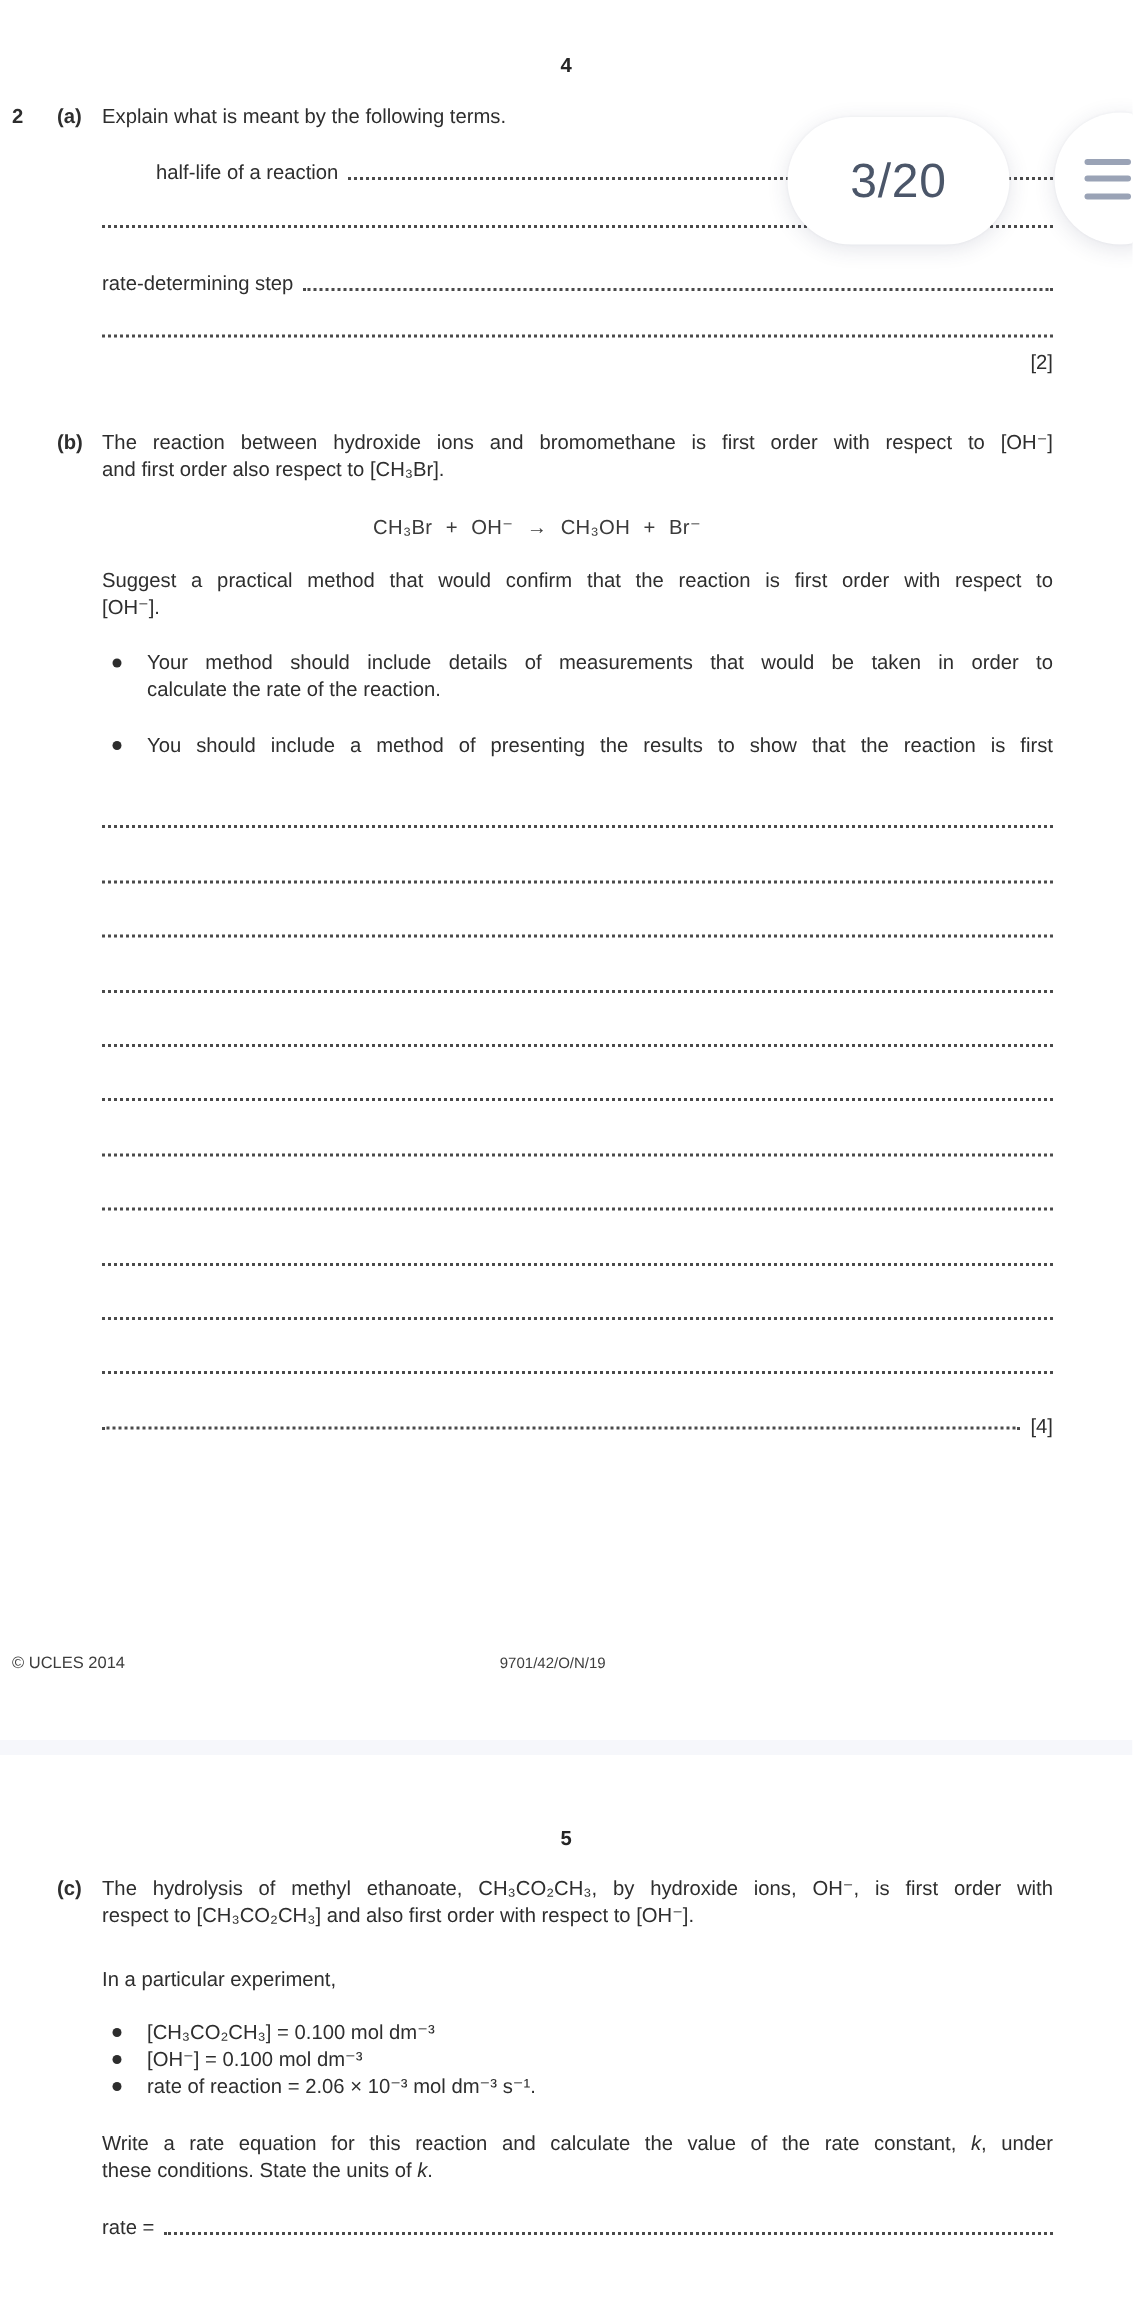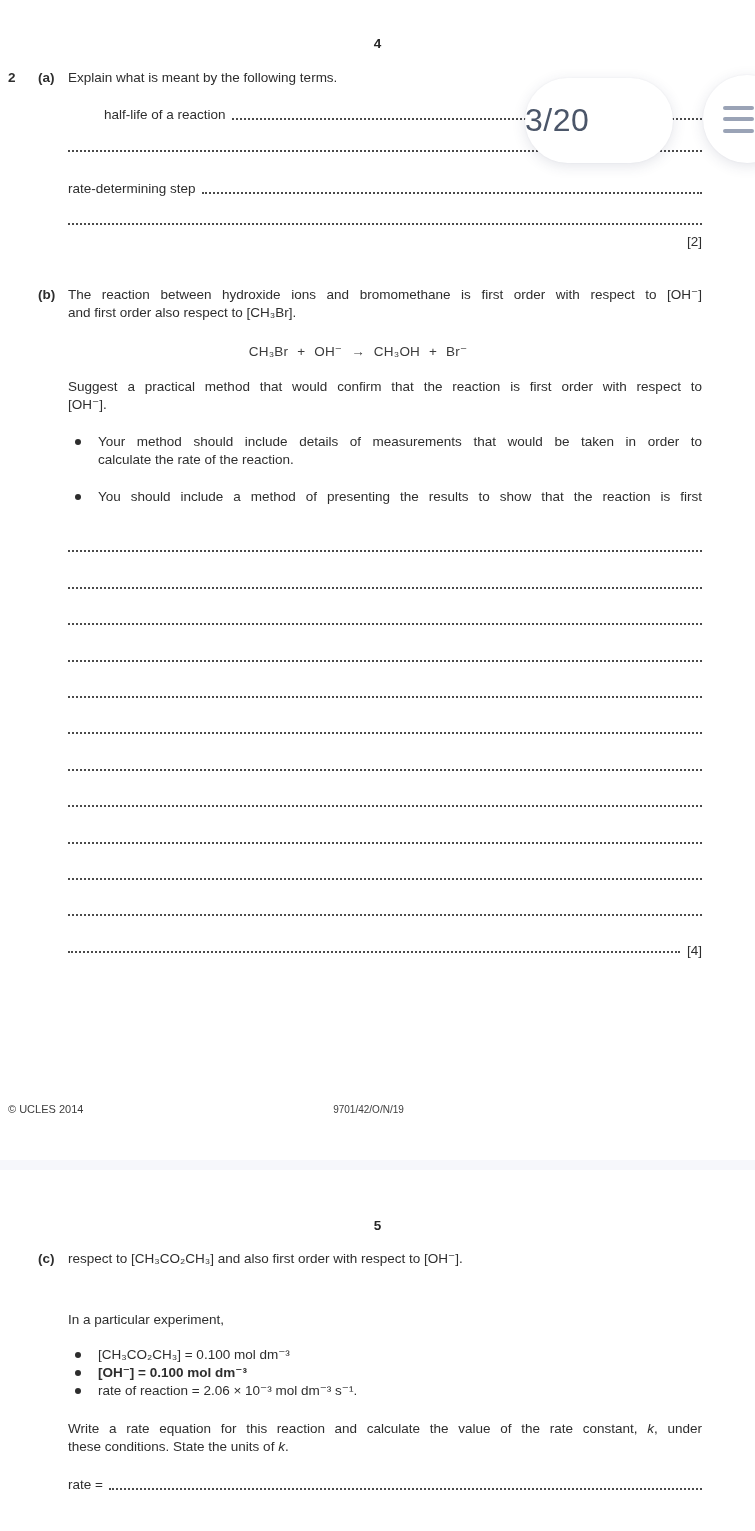"3/20" .page-pill { justify-content: none -> center }
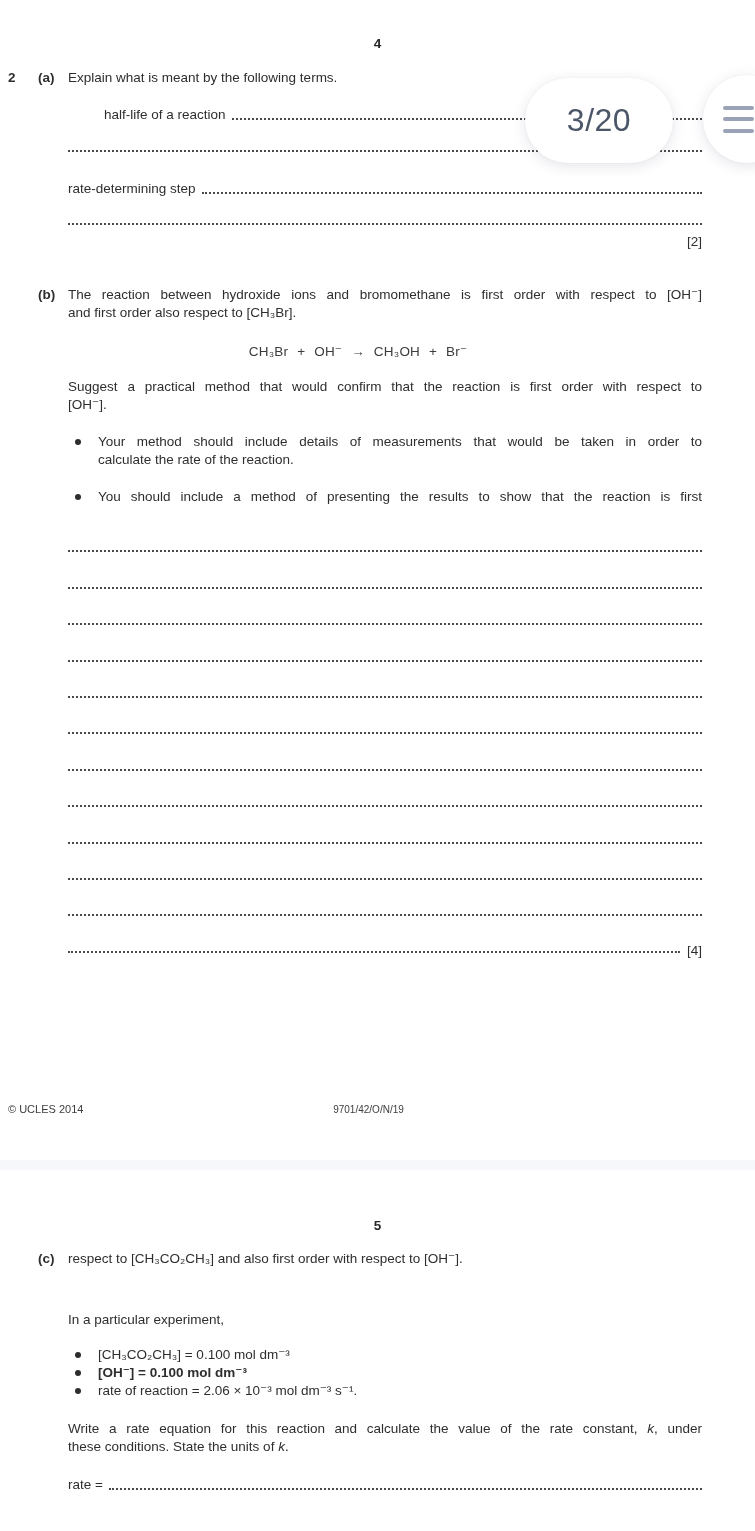"The hydrolysis of methyl ethanoate," span.line { html: none -> <span>The hydrolysis of methyl ethanoate, CH₃CO₂CH₃, by hydroxide ions, OH⁻, is first order with</span> }
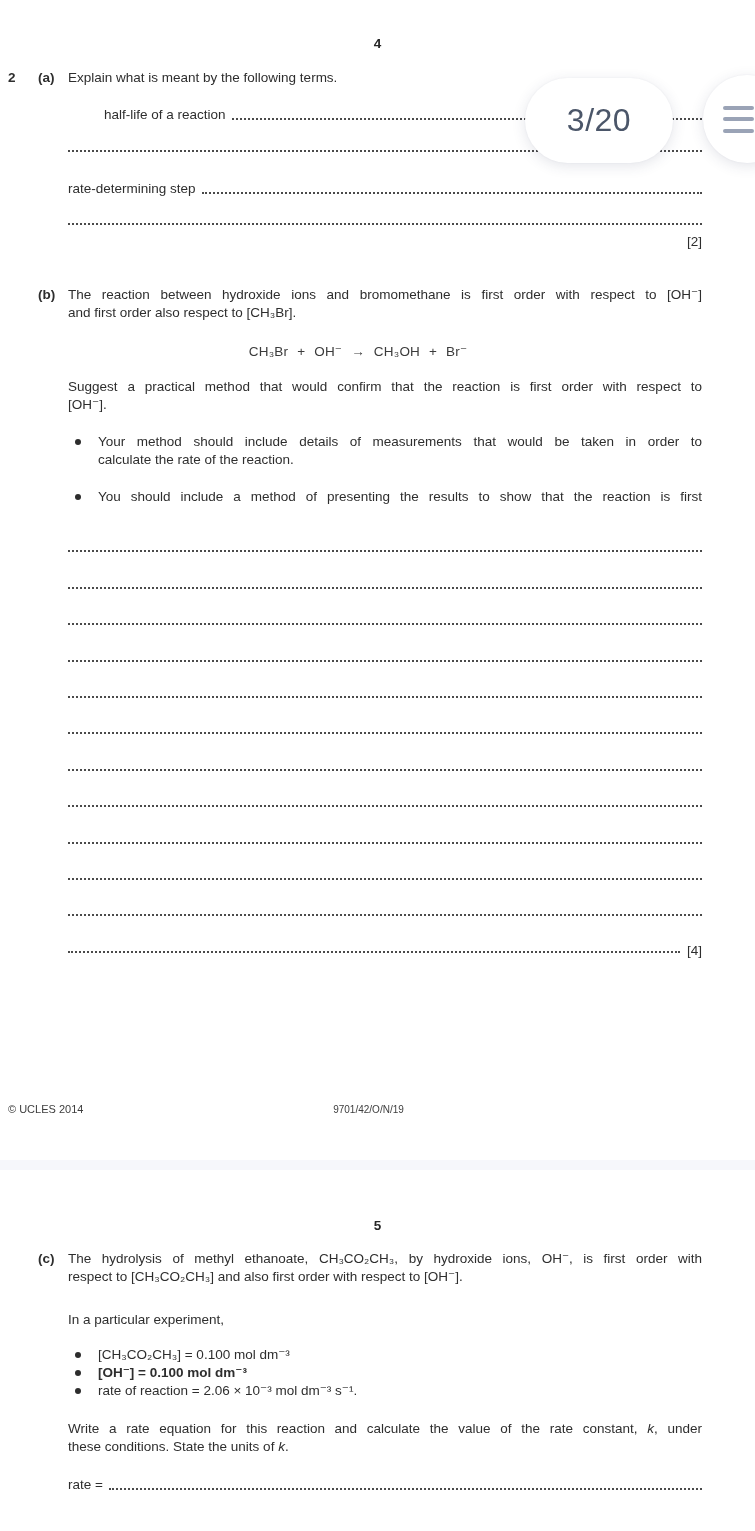"[OH⁻] = 0.100 mol dm⁻³" span.bullet-text { font-weight: bold -> none }
